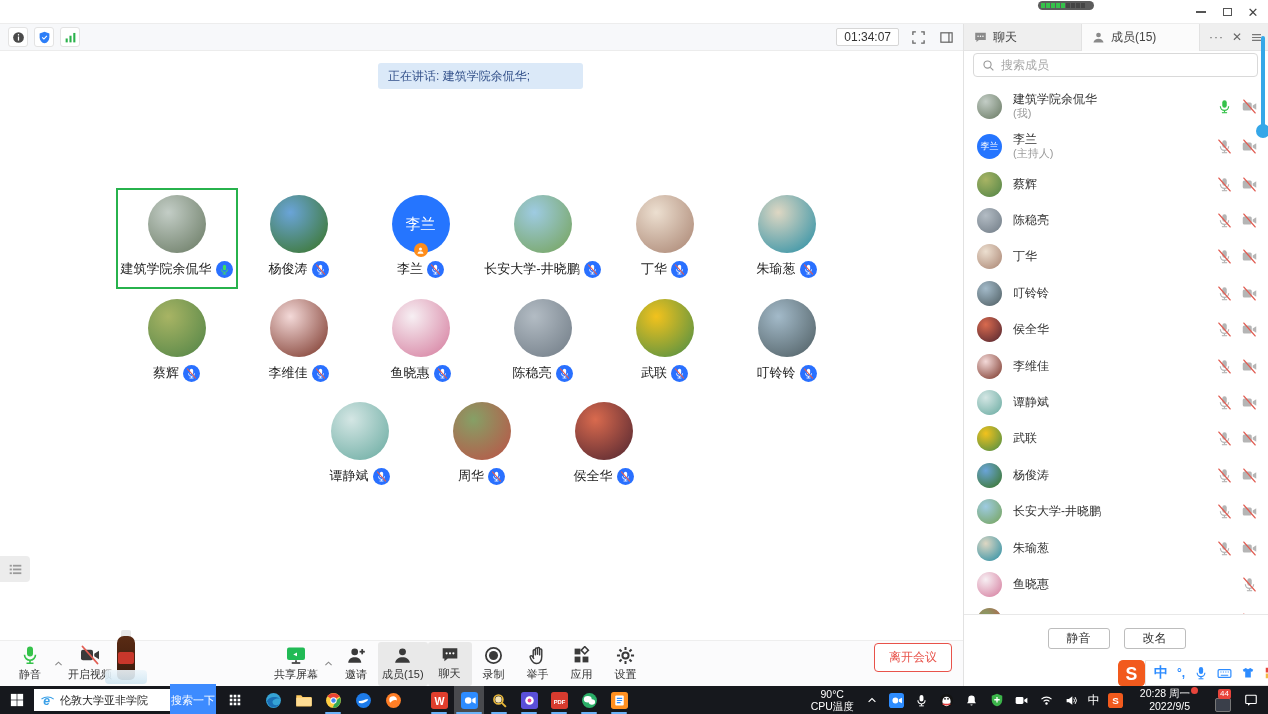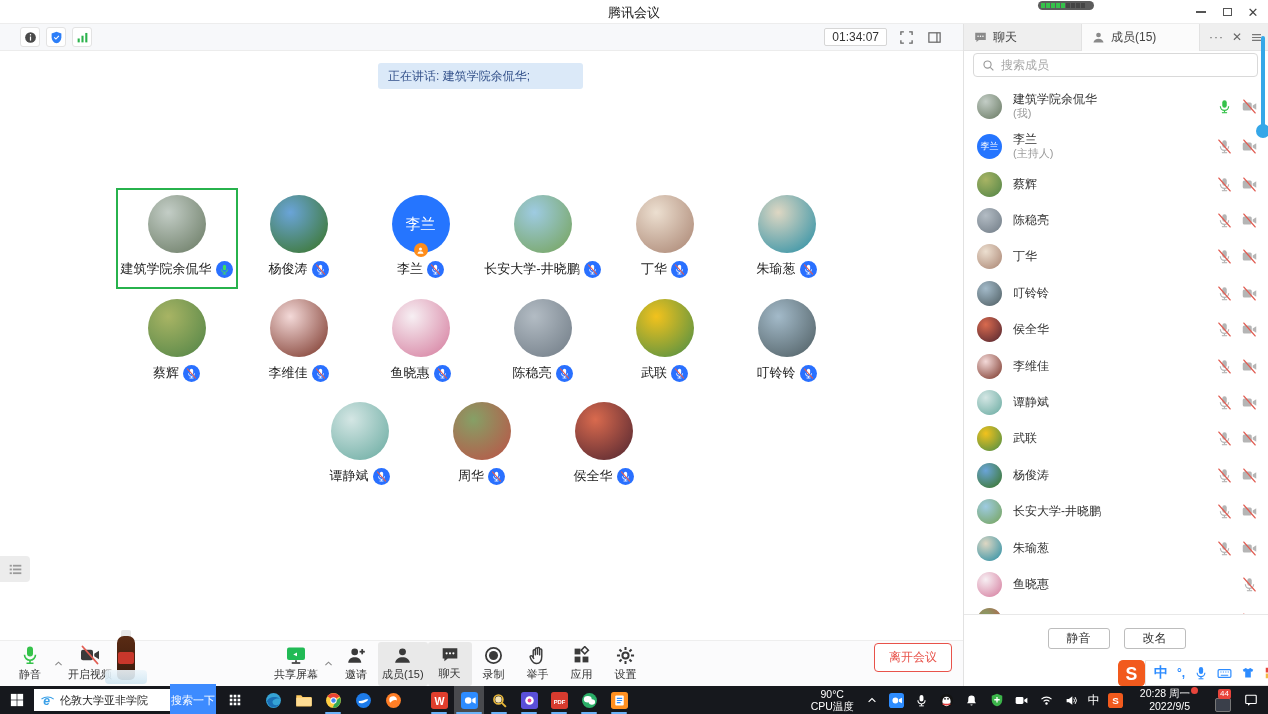"腾讯会议" div { html: <div>腾讯会议</div> -> none }
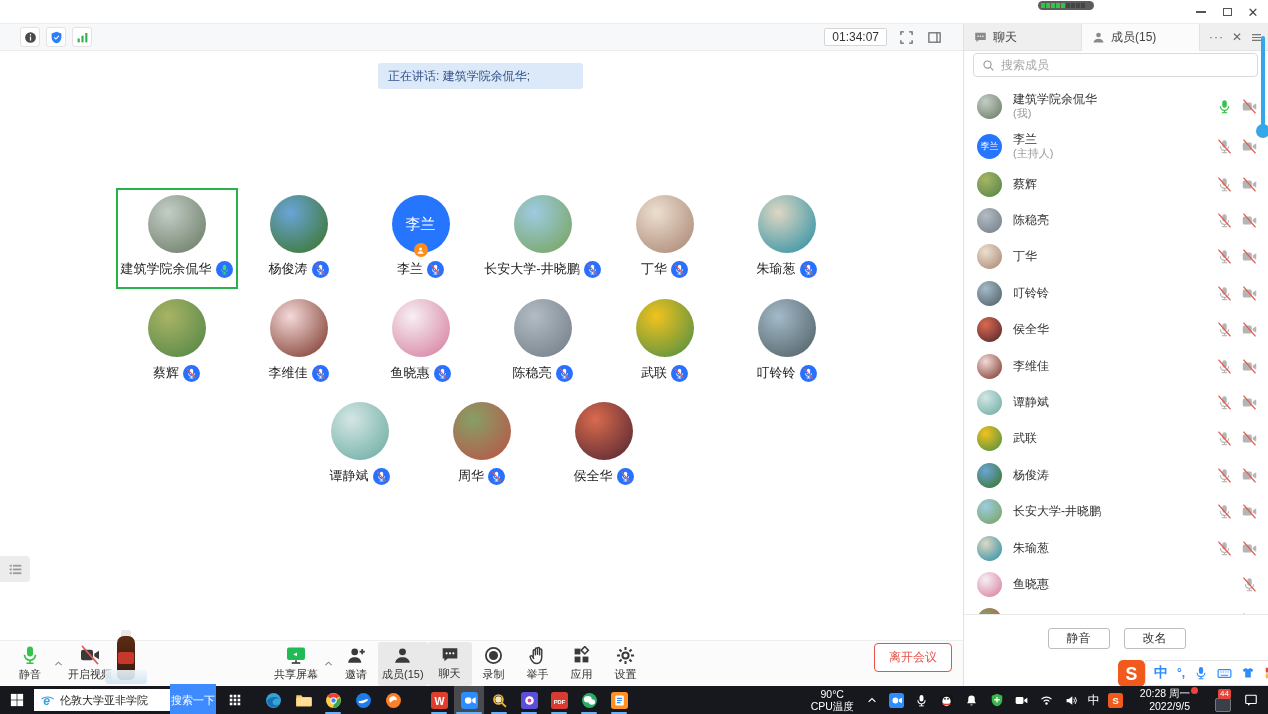"01:34:07" #appbar { padding: 0 20px -> 0 8px }
